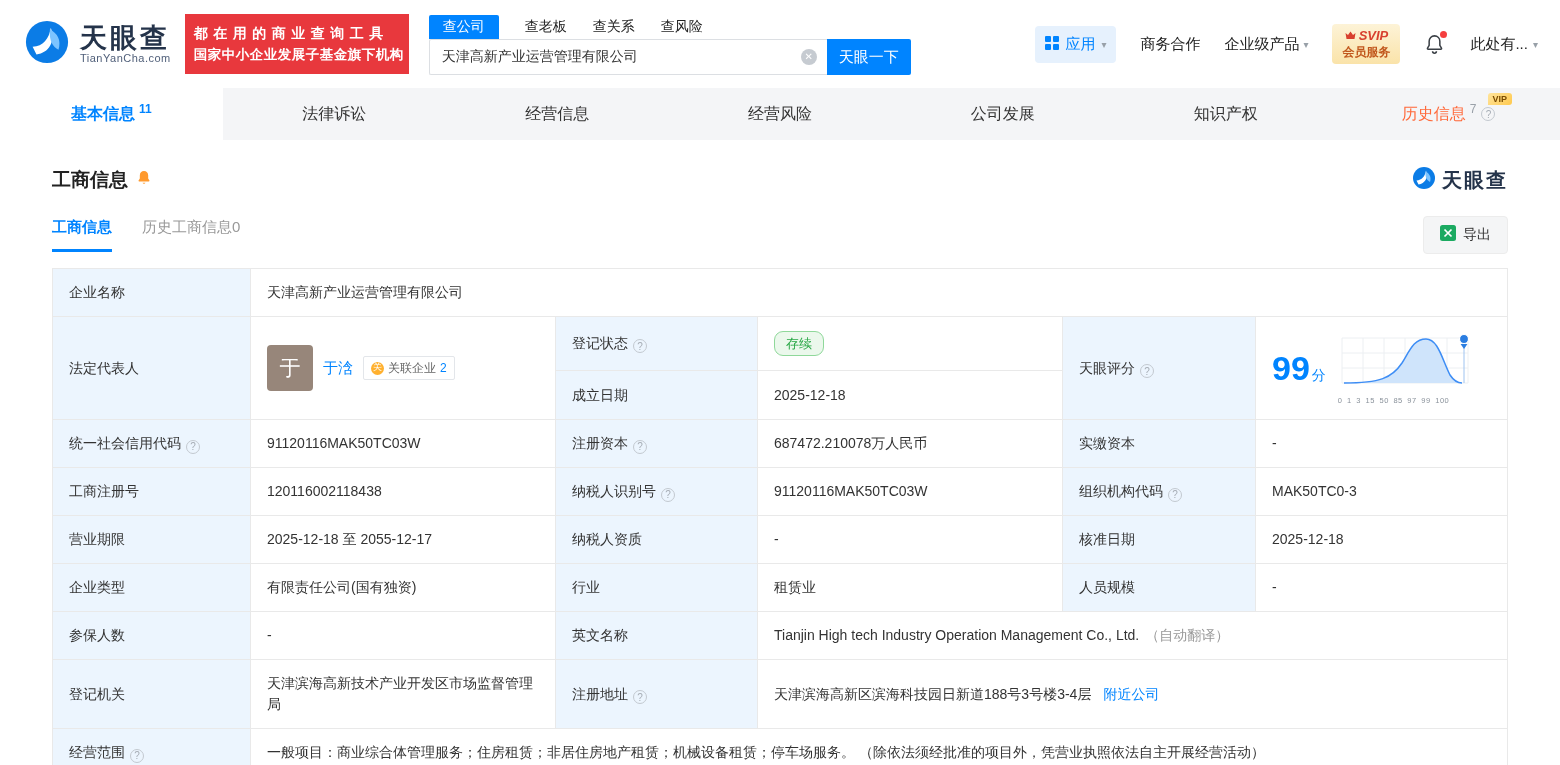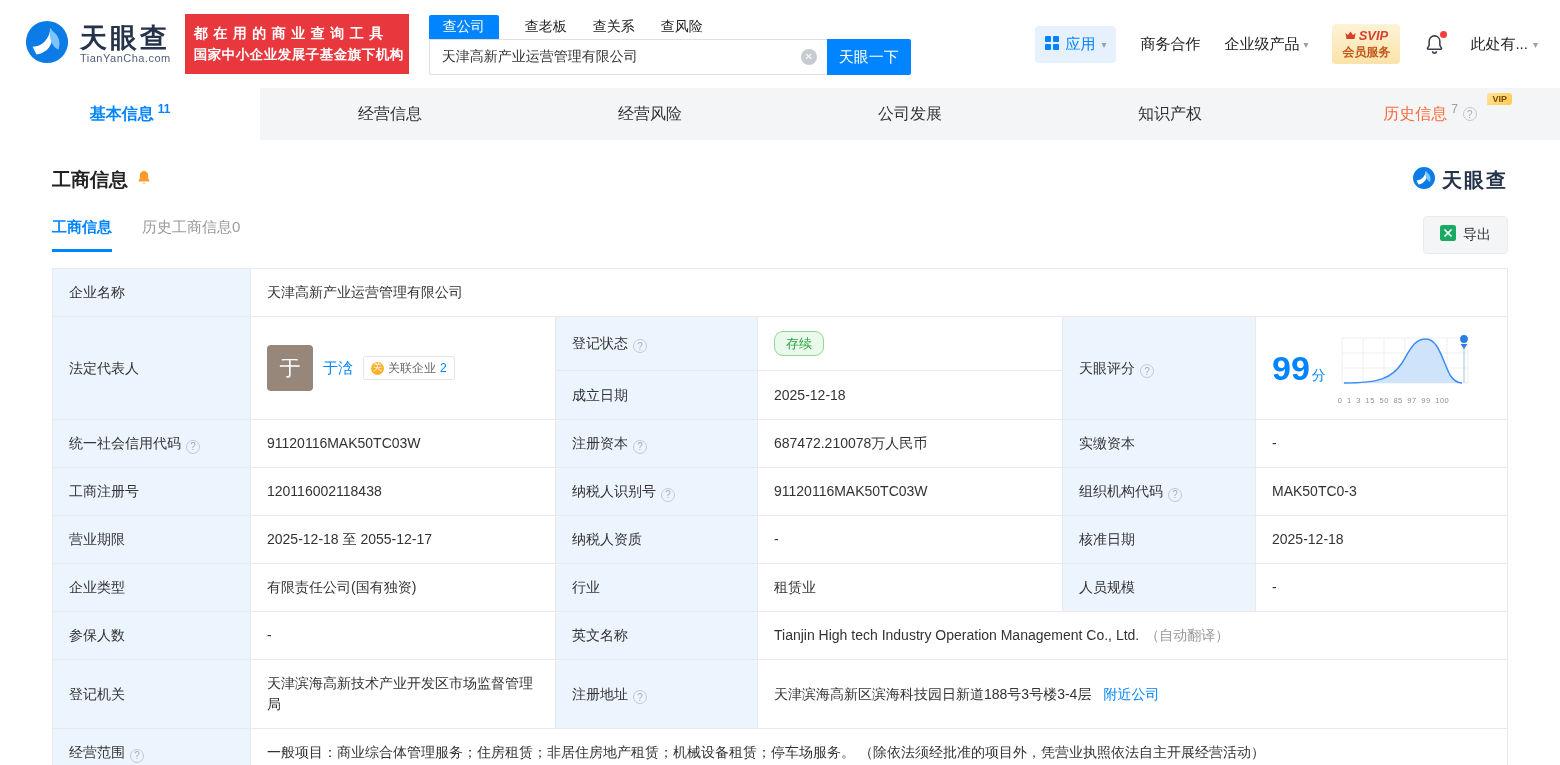"法律诉讼" div.nav-tab { html: none -> <div> <span>法律诉讼</span> </div> }
